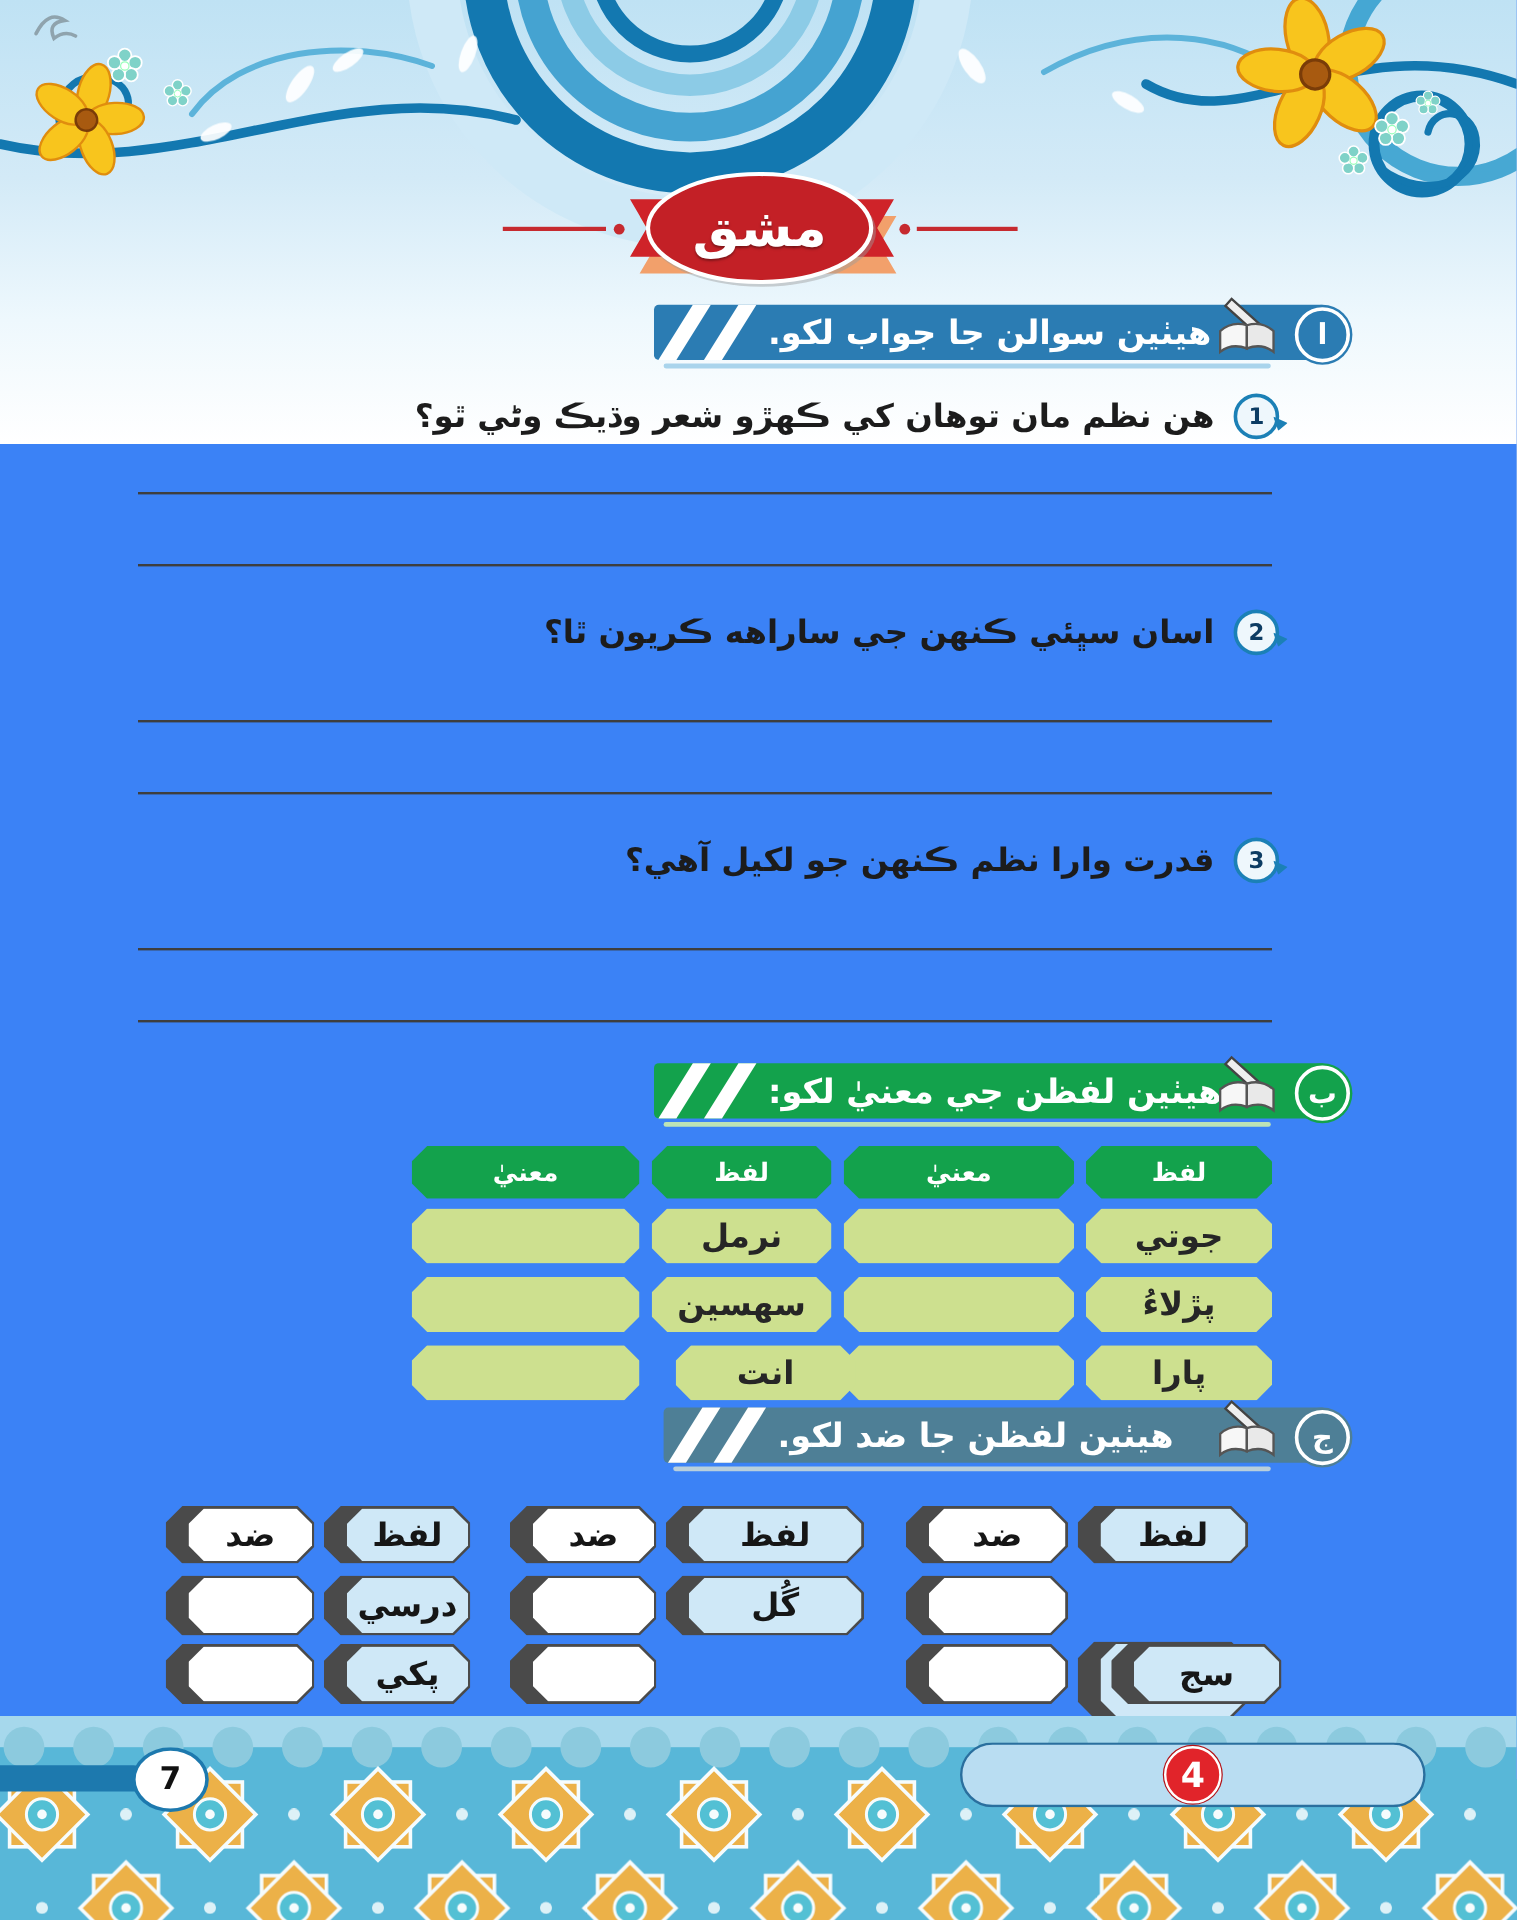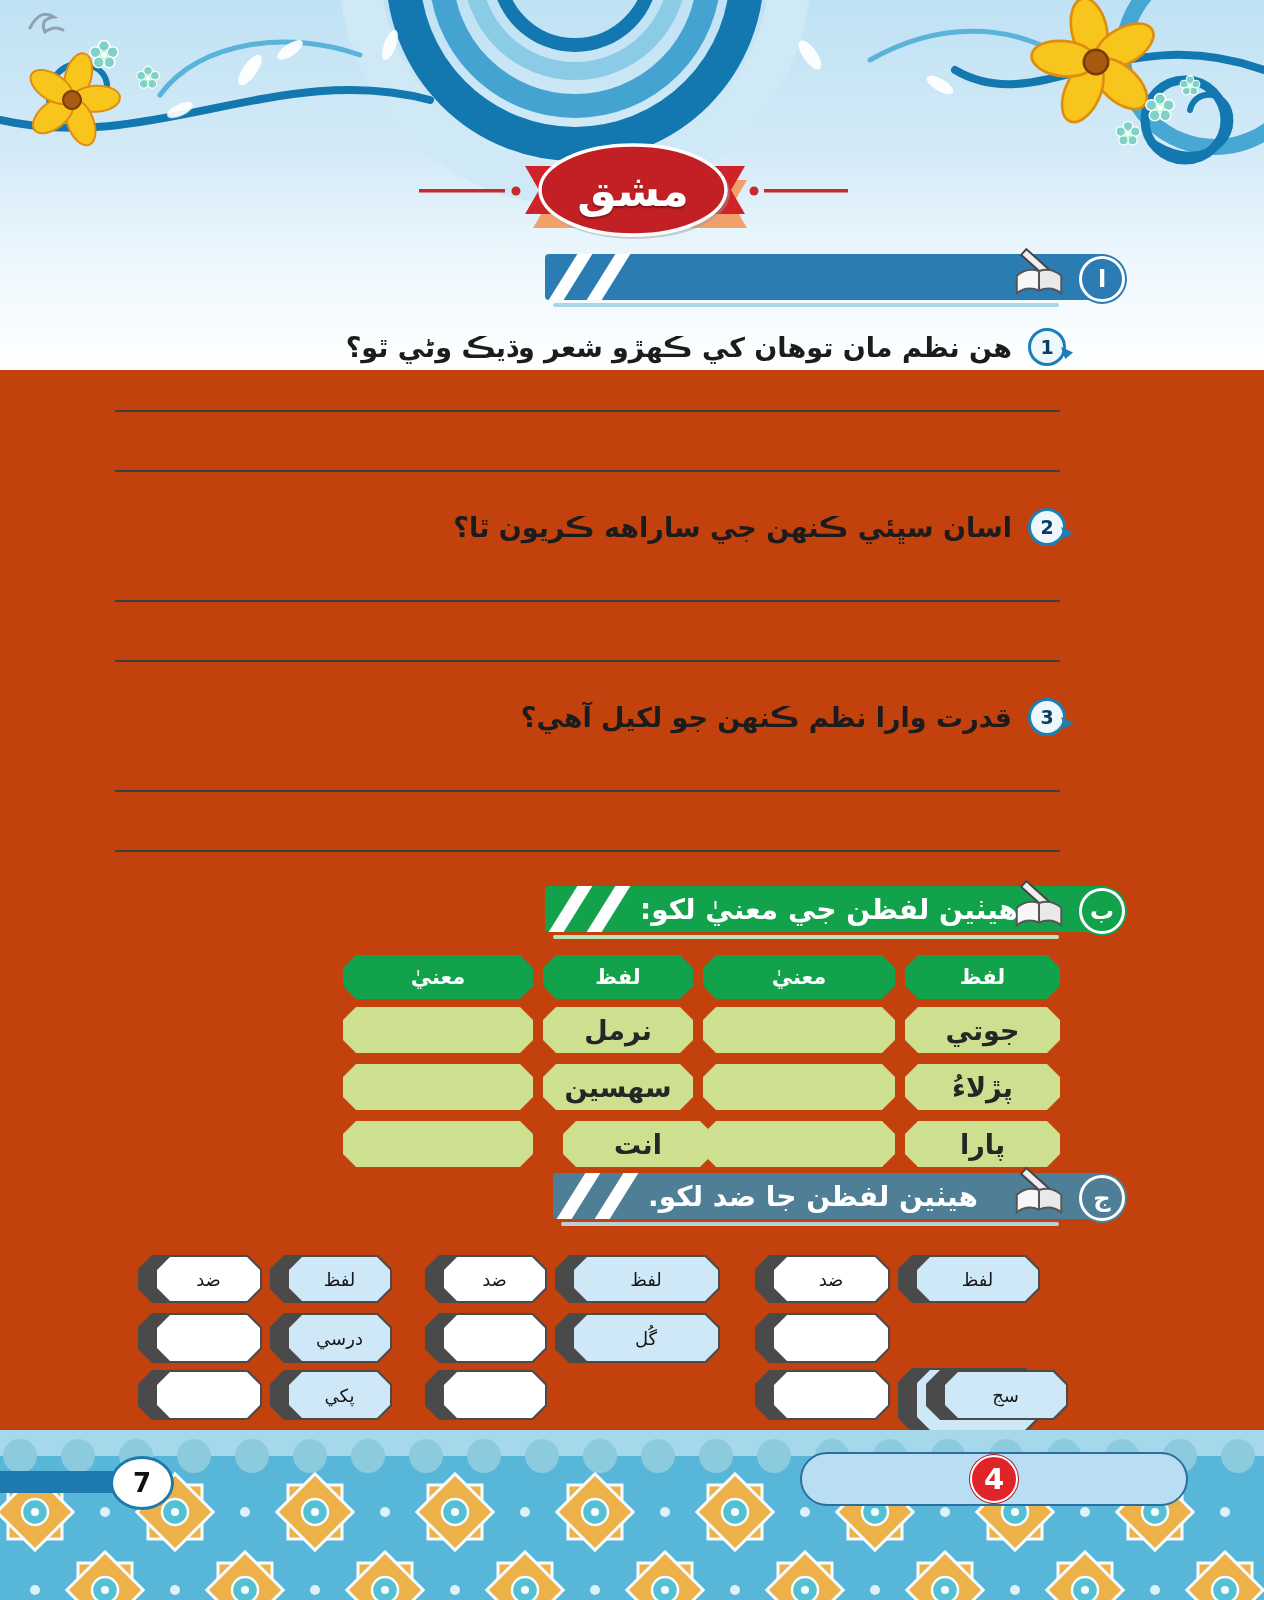"مشق" .page { background: #c2410c -> #3b82f6 }
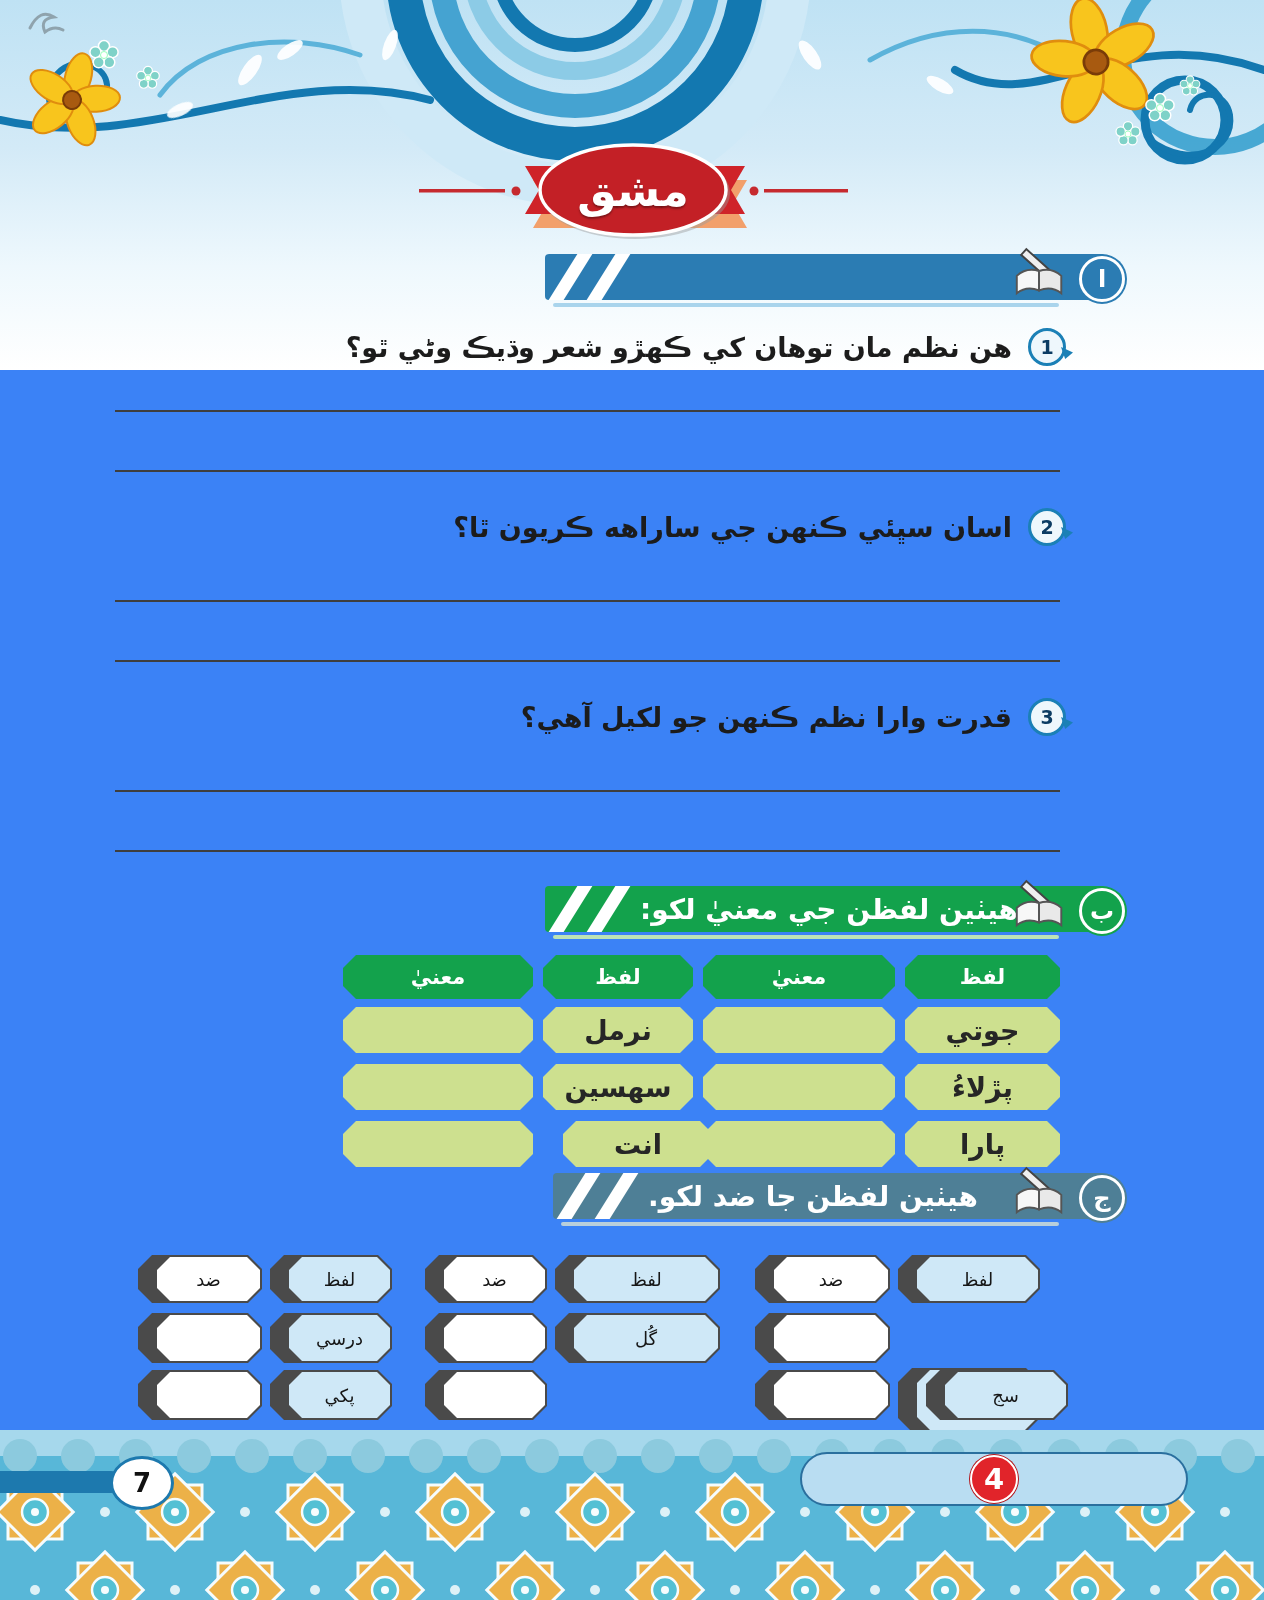"هيٺين سوالن جا جواب لکو." span.bar-title { html: none -> <span>هيٺين سوالن جا جواب لکو.</span> }
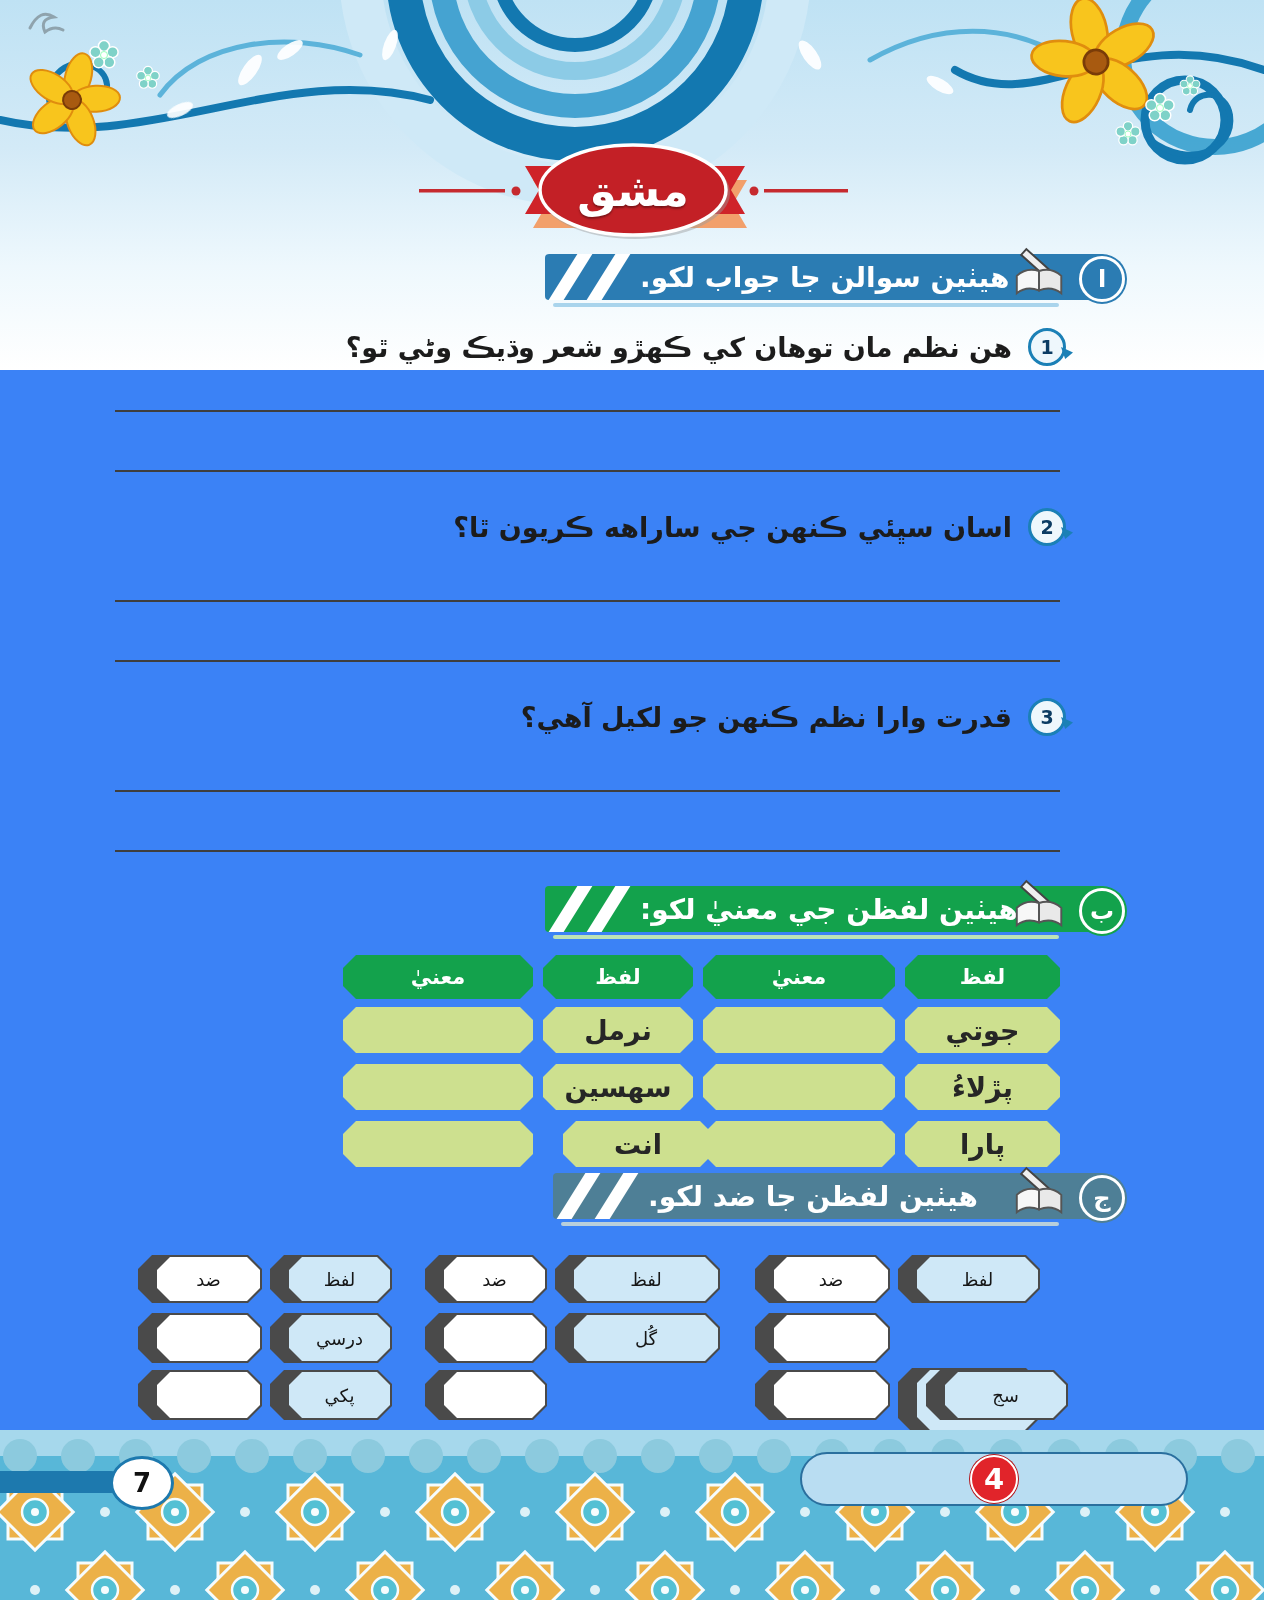"ضد" .oc-b .in { font-size: 18px -> 27px; font-weight: 400 -> 700 }
